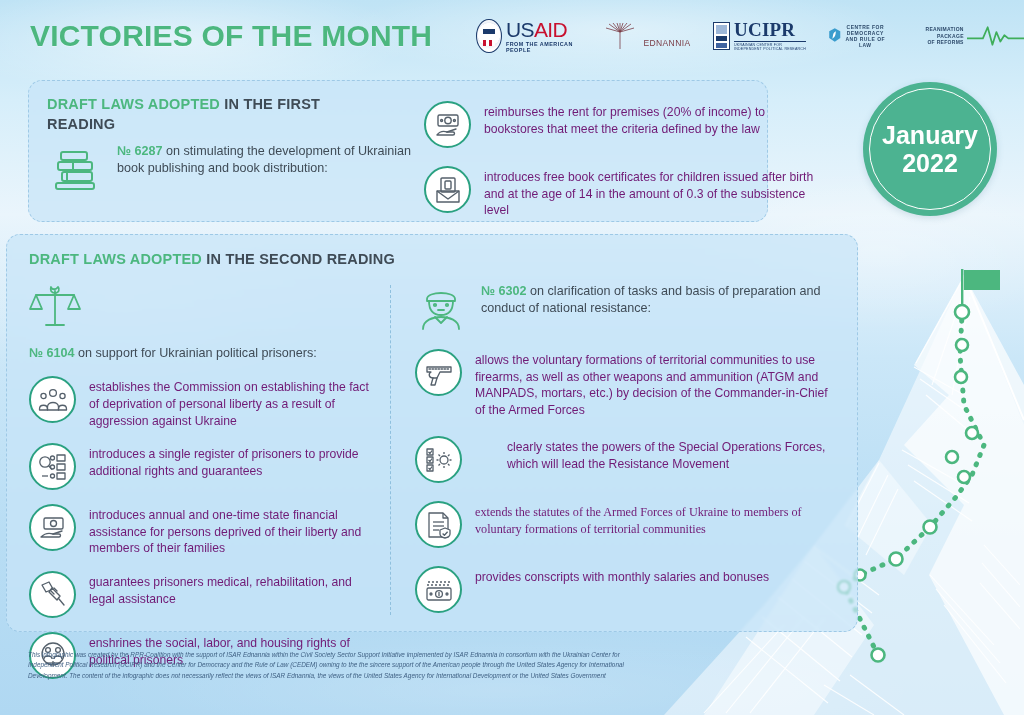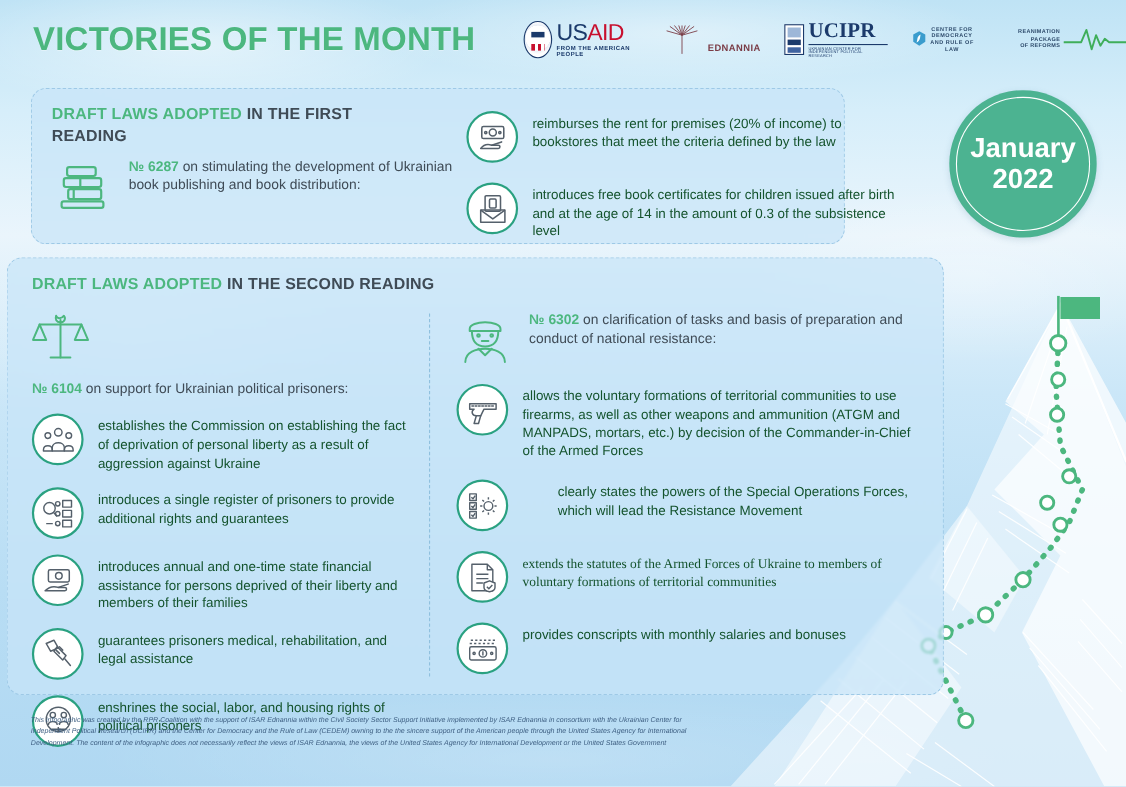"EDNANNIA" .ednannia-word { font-weight: bold -> normal }
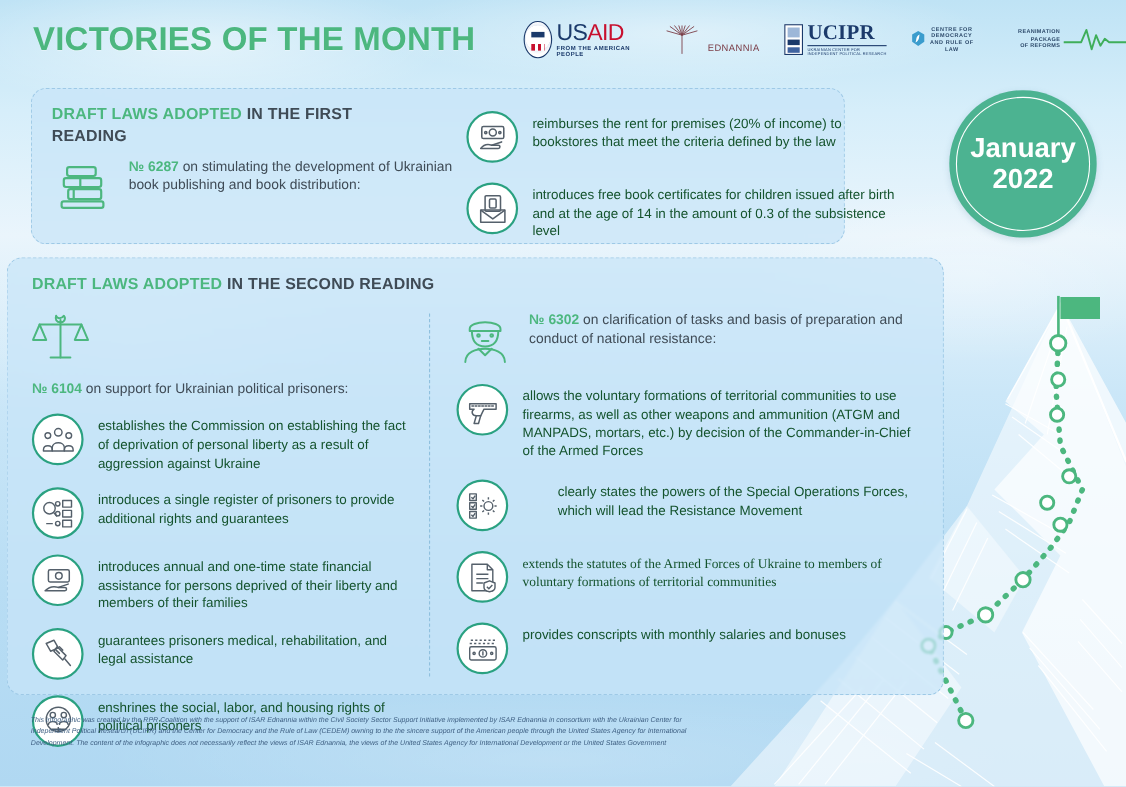"reimburses the rent for premises" .bullet .btxt { color: #14532d -> #701a75 }
